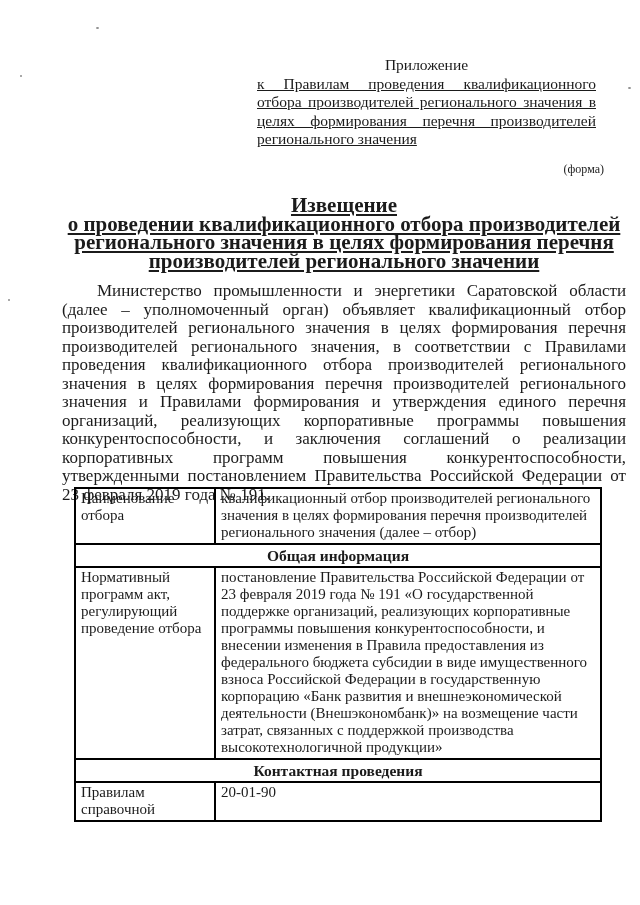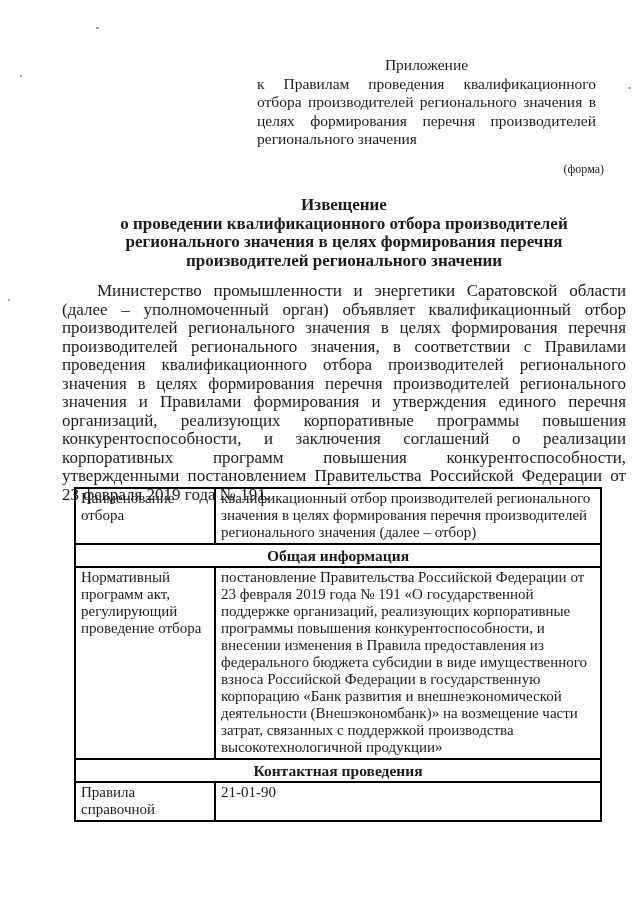"к Правилам проведения квалификационного" .appendix-body { text-decoration: none -> underline }
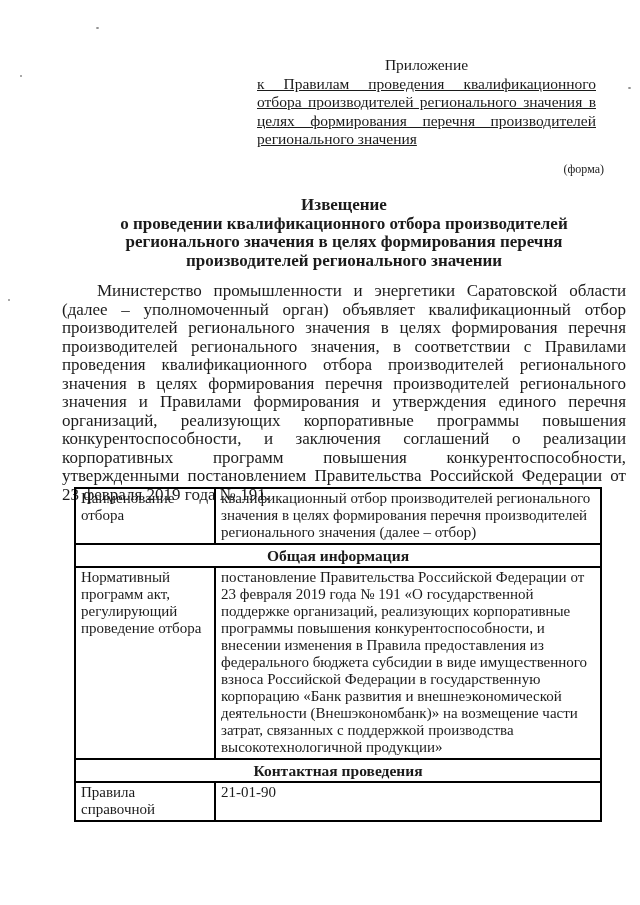"Извещение" .notice-title { font-size: 17px -> 21px; text-decoration: none -> underline }
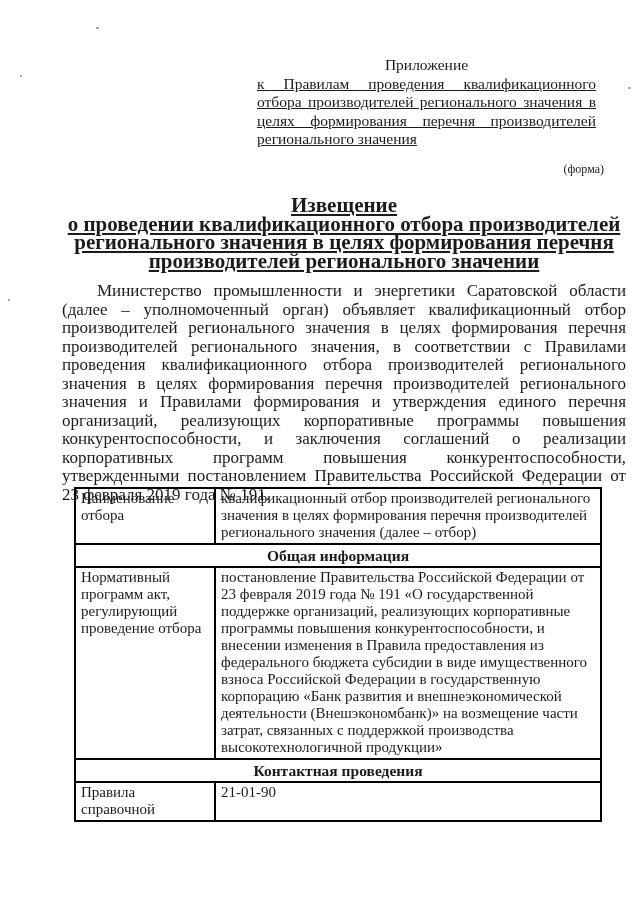"Правила справочной" td { text: Правила -> Правилам }
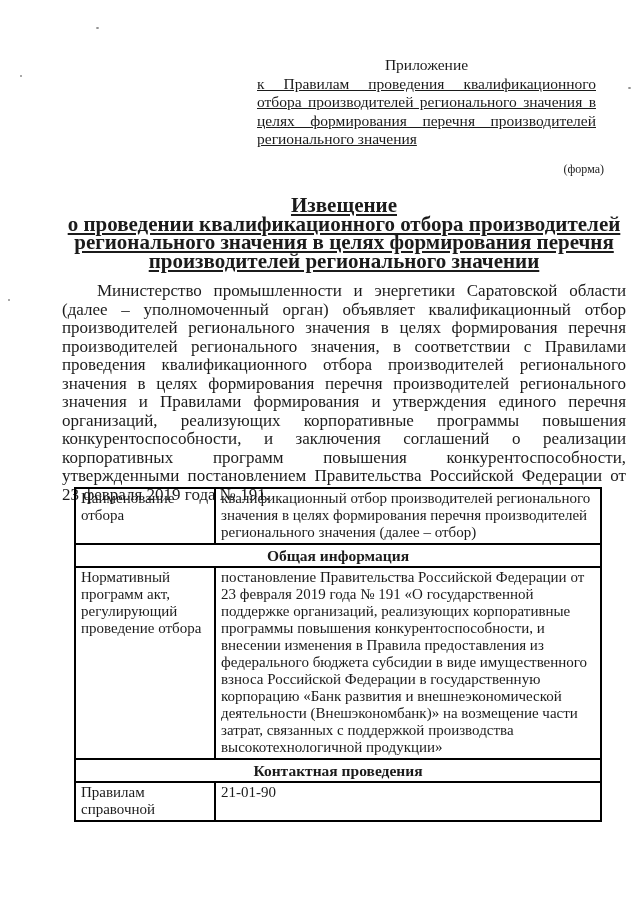"21-01-90" td { text: 21-01-90 -> 20-01-90 }
